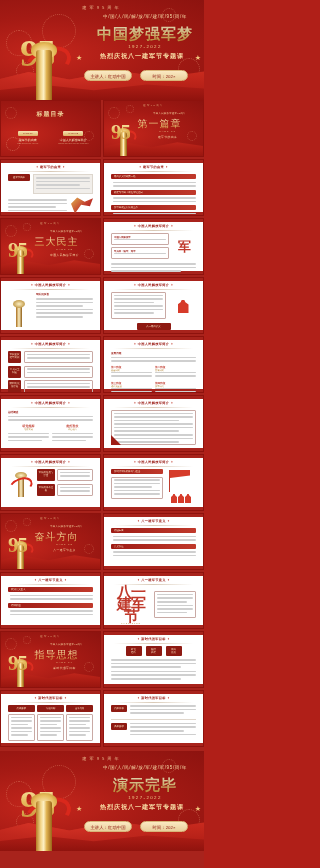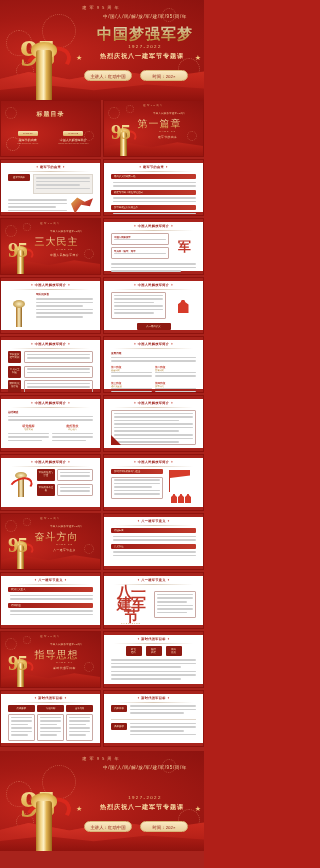"演示完毕" div.htitle { html: none -> <div>演示完毕</div> }
